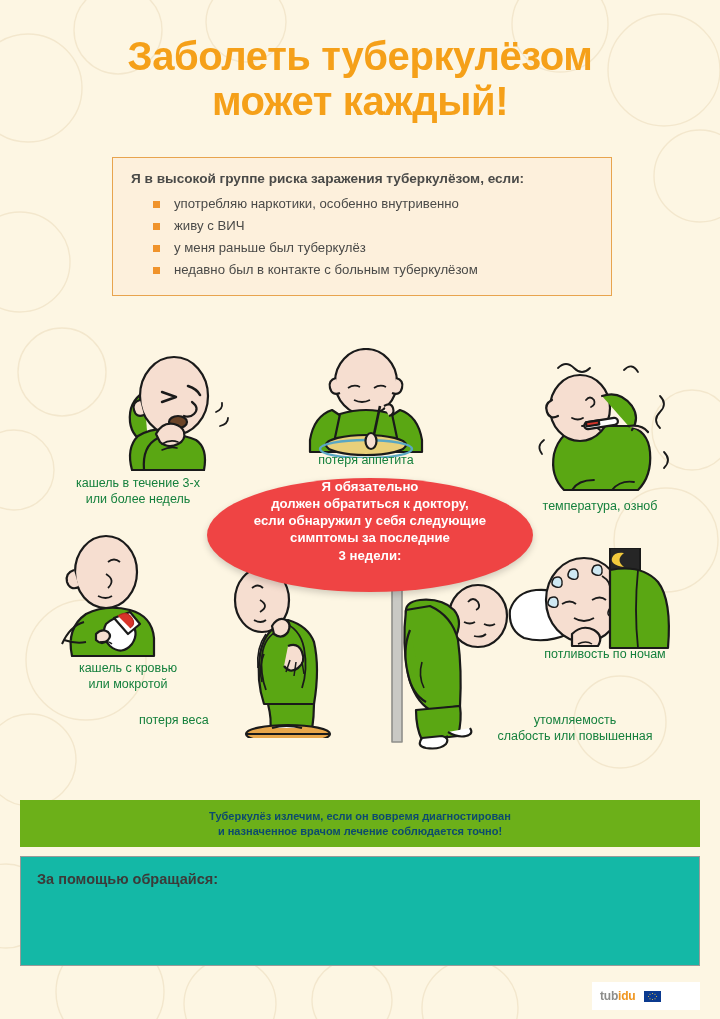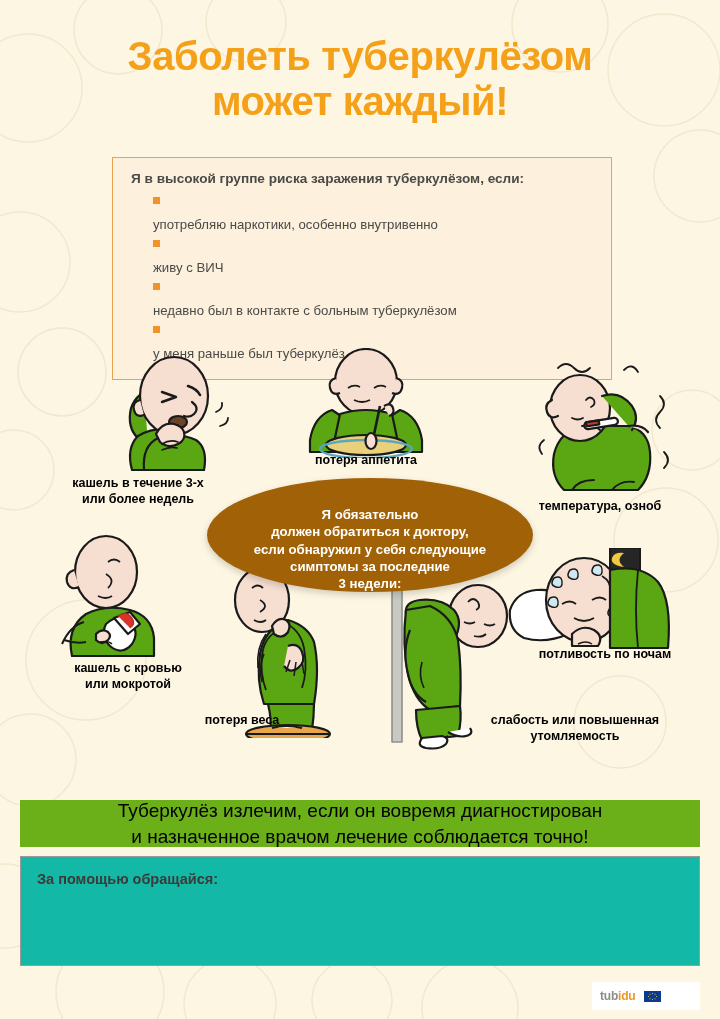"употребляю наркотики, особенно" .risk-list li { flex-direction: column -> none }
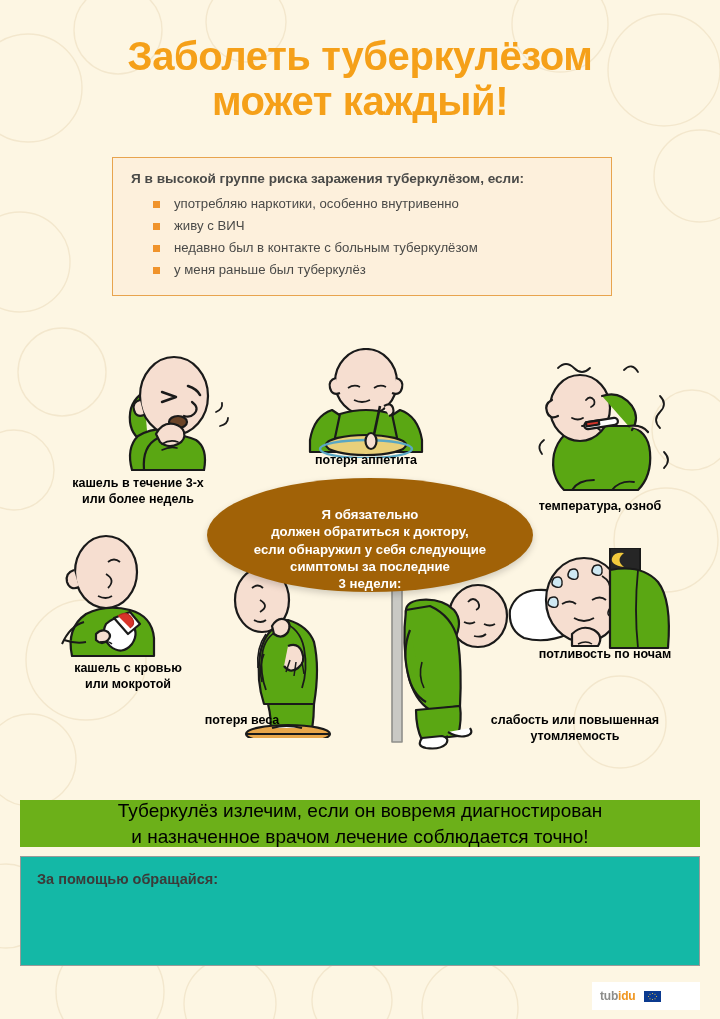"недавно был в контакте с" li { order: before "у меня раньше был туберкулёз" -> after "у меня раньше был туберкулёз" }
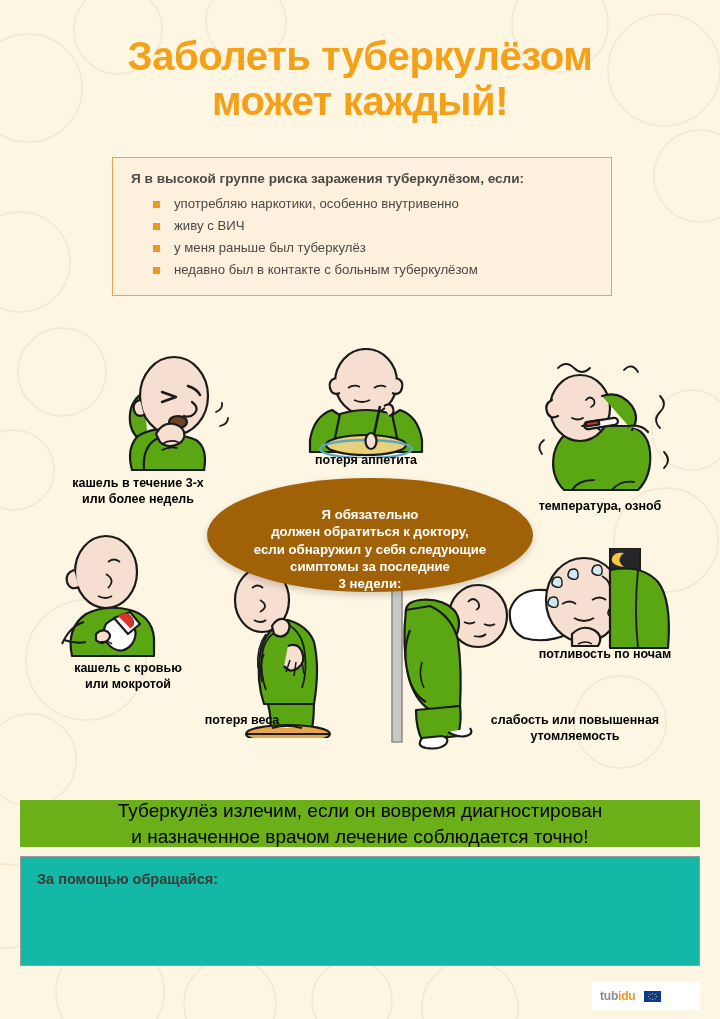"потеря аппетита" .caption { color: #000000 -> #15803d; font-weight: bold -> normal }
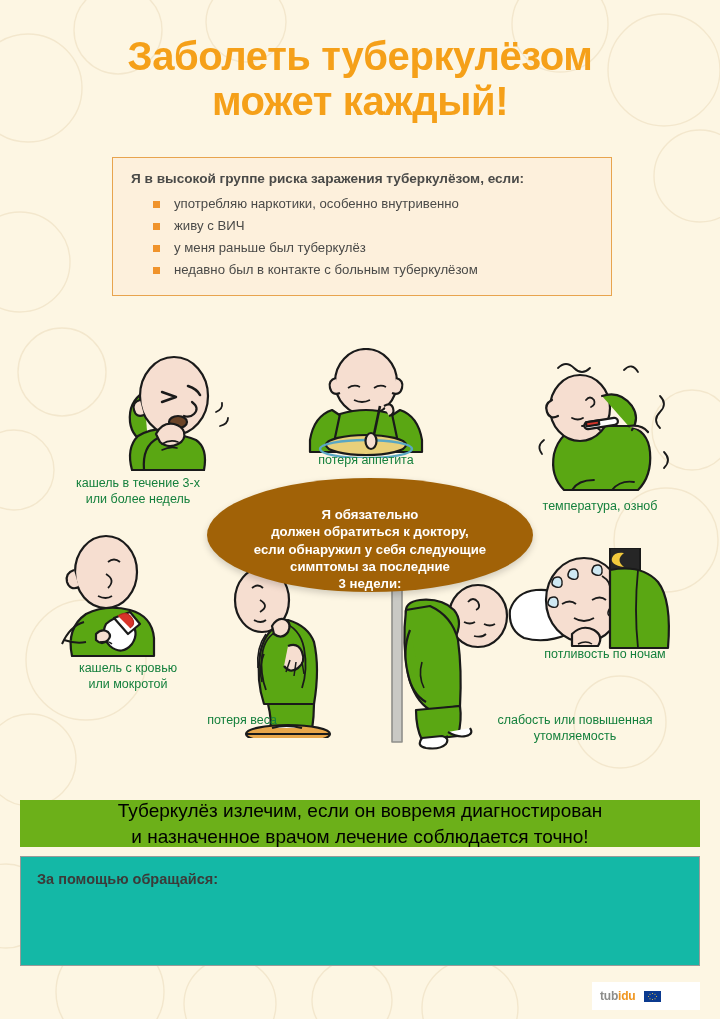"Я обязательно" .ellipse { align-items: flex-end -> flex-start; background: #a16207 -> #ef4444 }
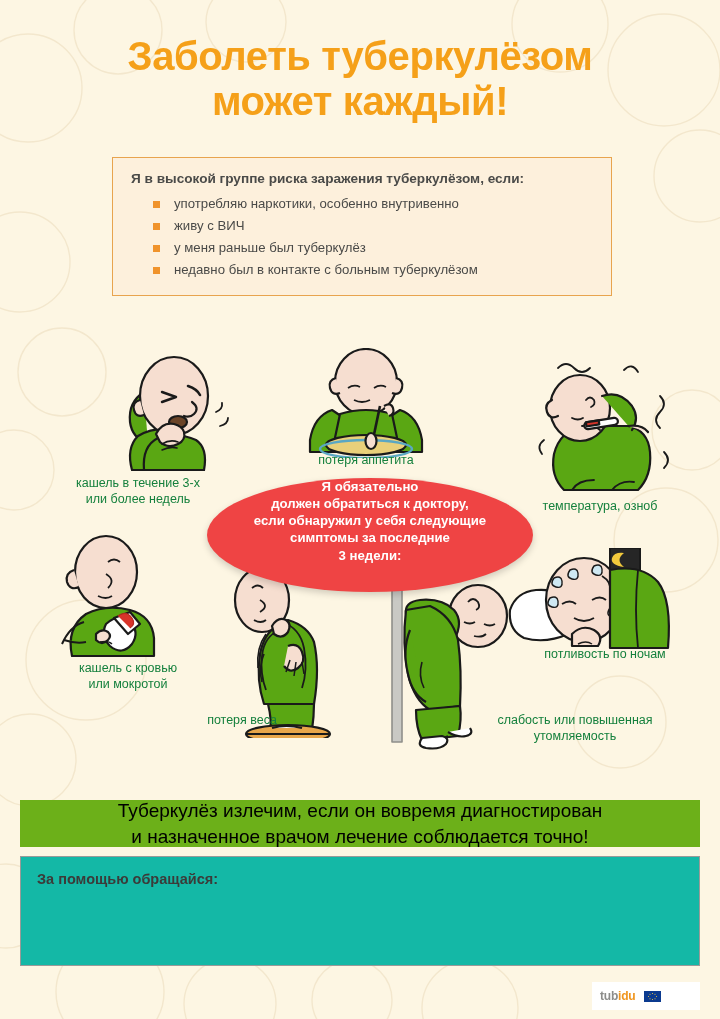"потеря веса" div.caption { left: 162px -> 139px; text-align: center -> left }
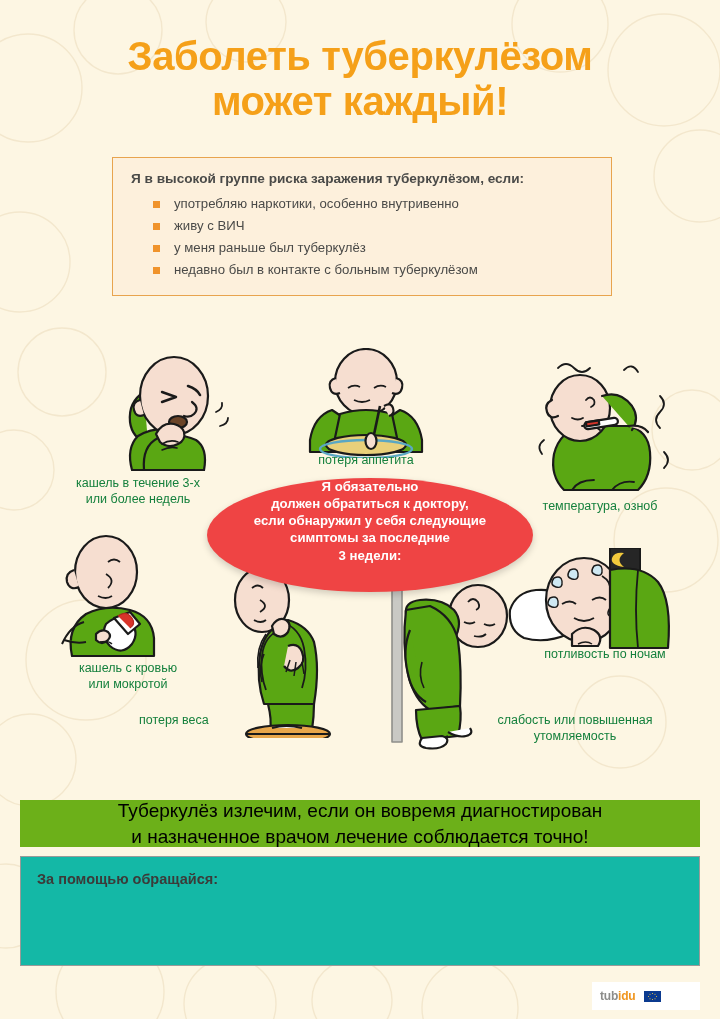"слабость или повышенная" div { order: before "утомляемость" -> after "утомляемость" }
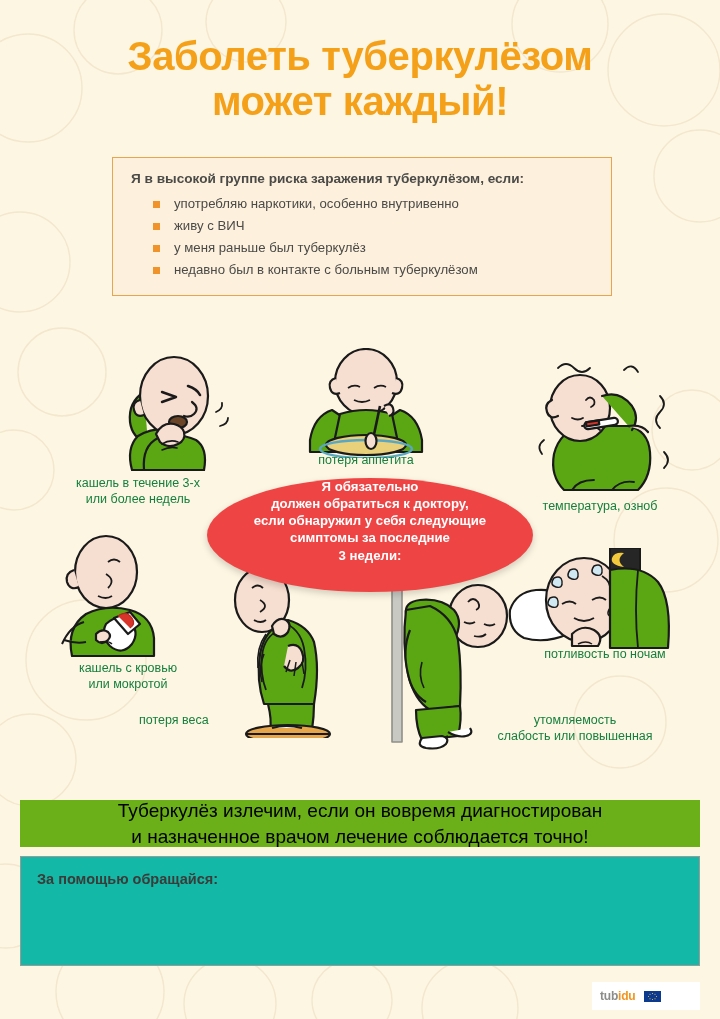"Туберкулёз излечим, если он вовремя" .green-banner { color: #000000 -> #0c4a6e; font-size: 19px -> 11px; font-weight: normal -> bold }
